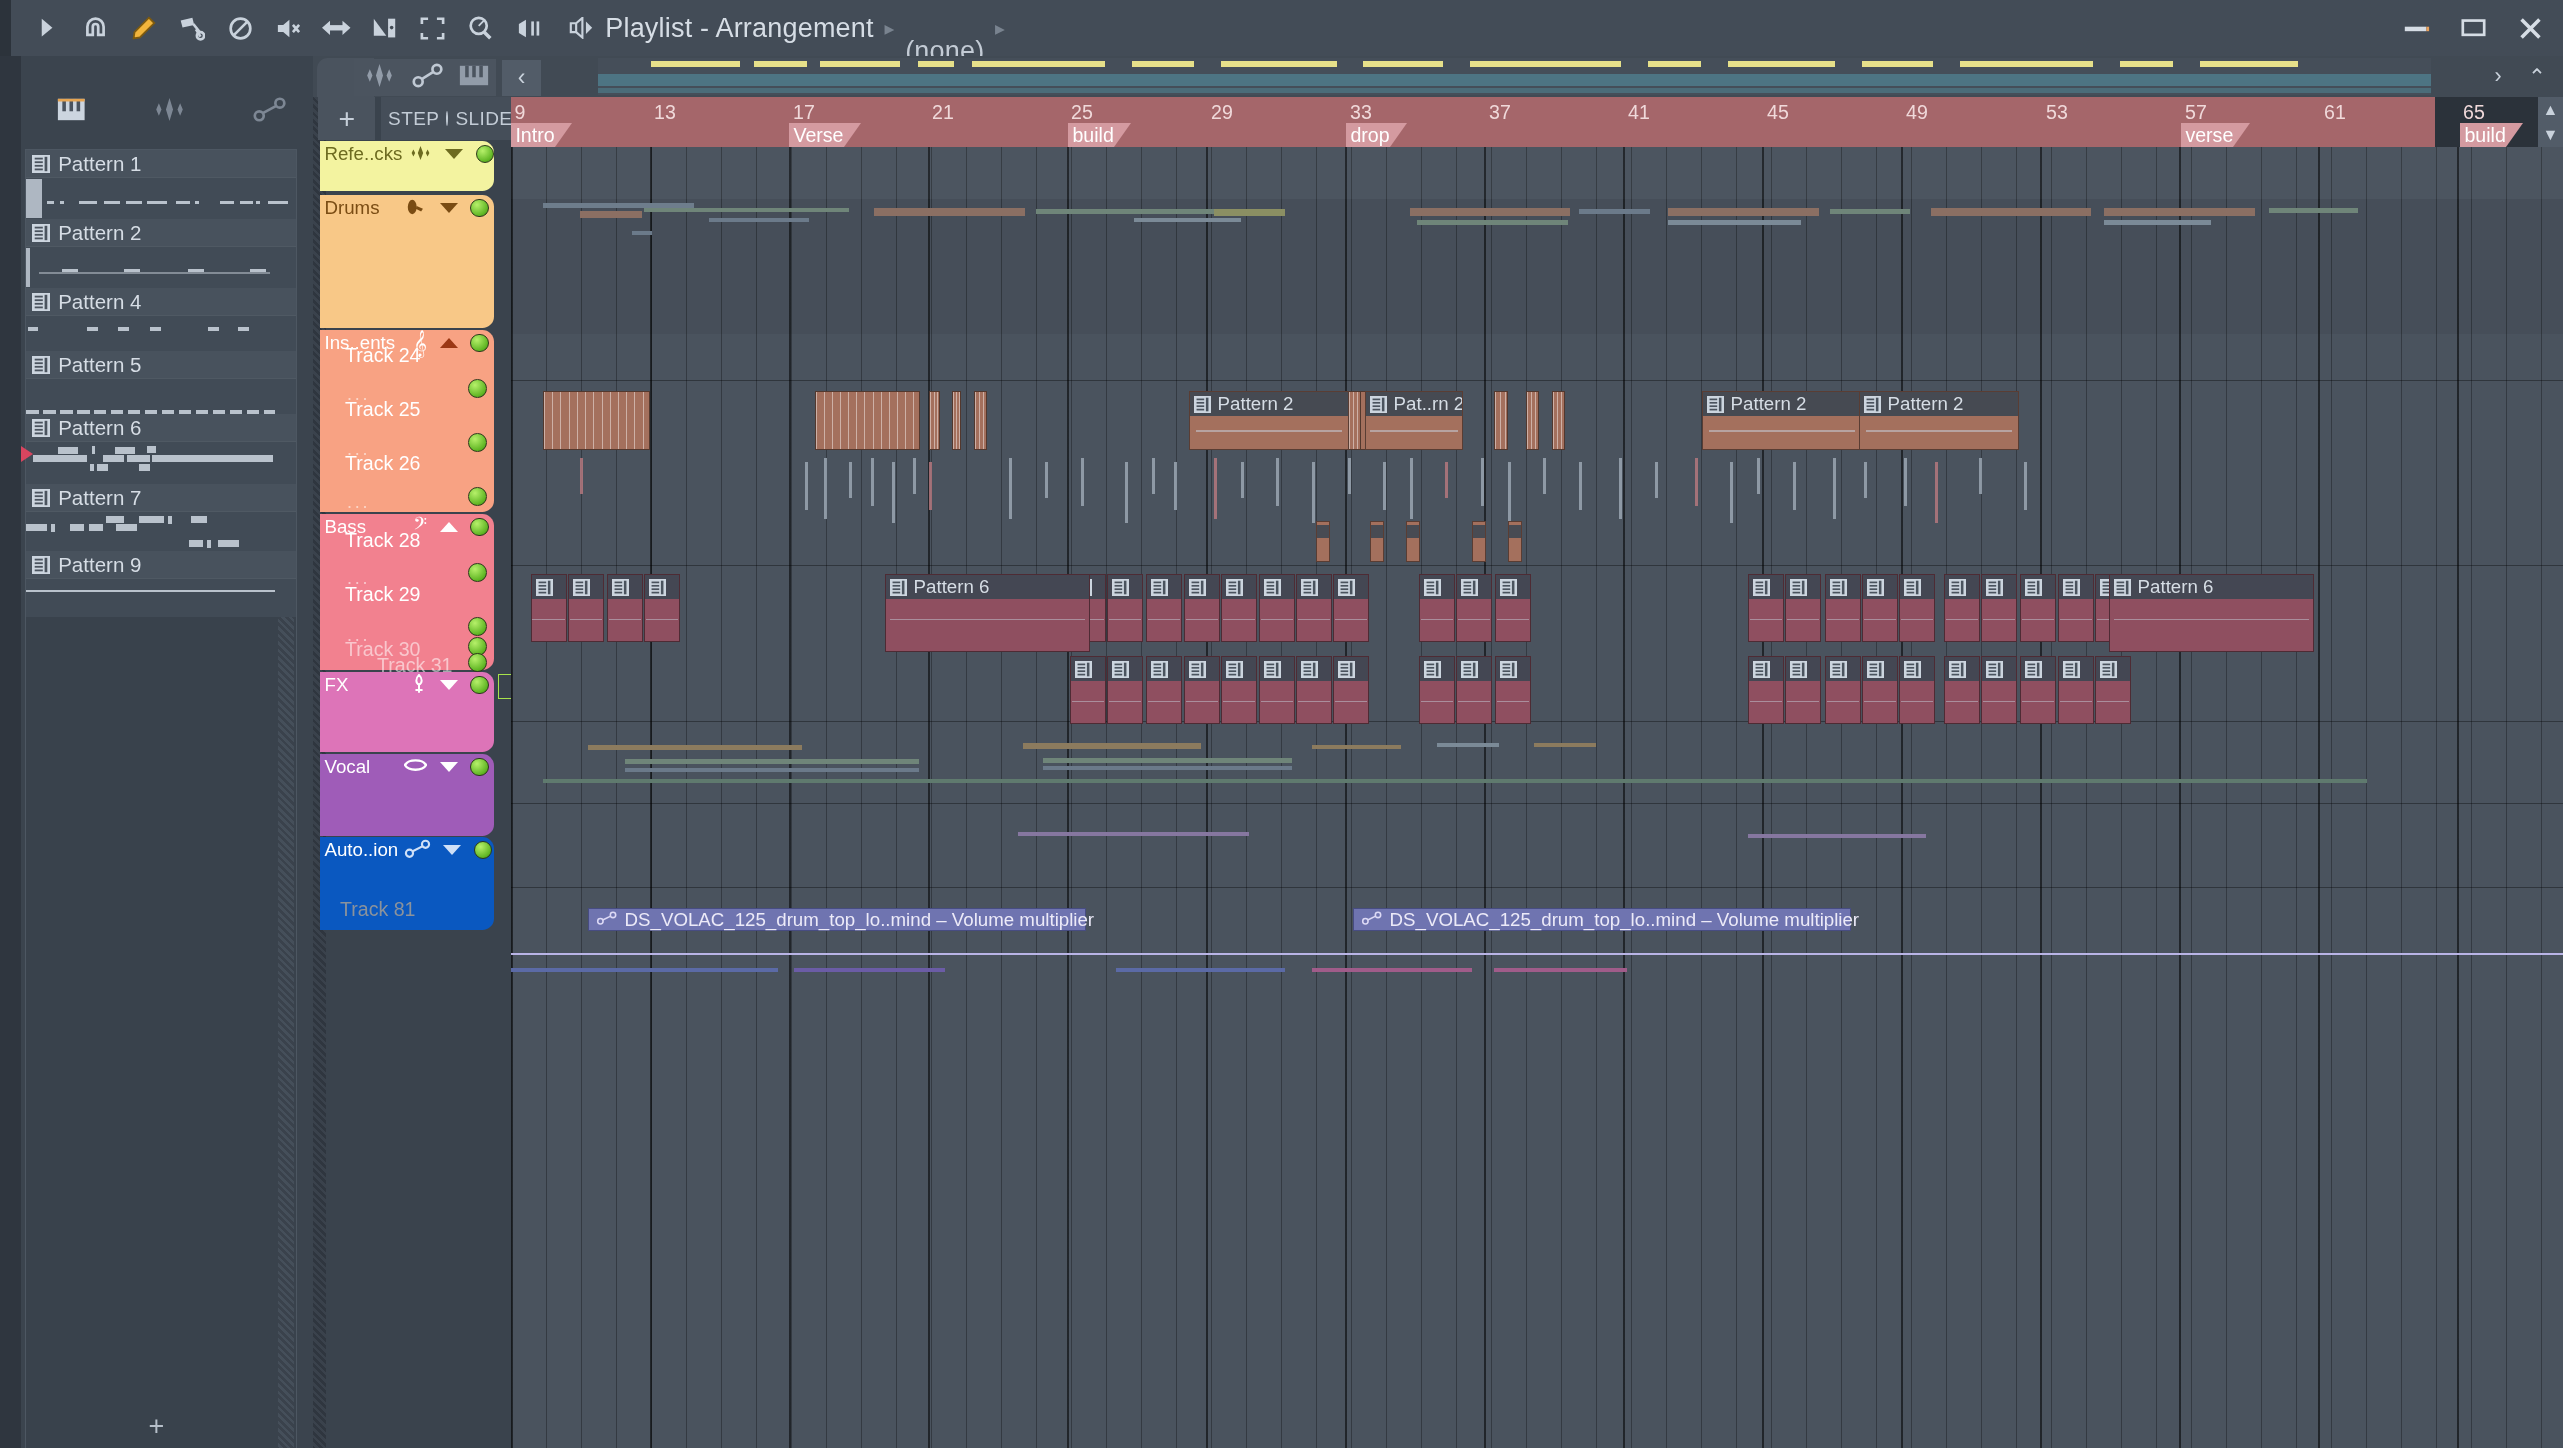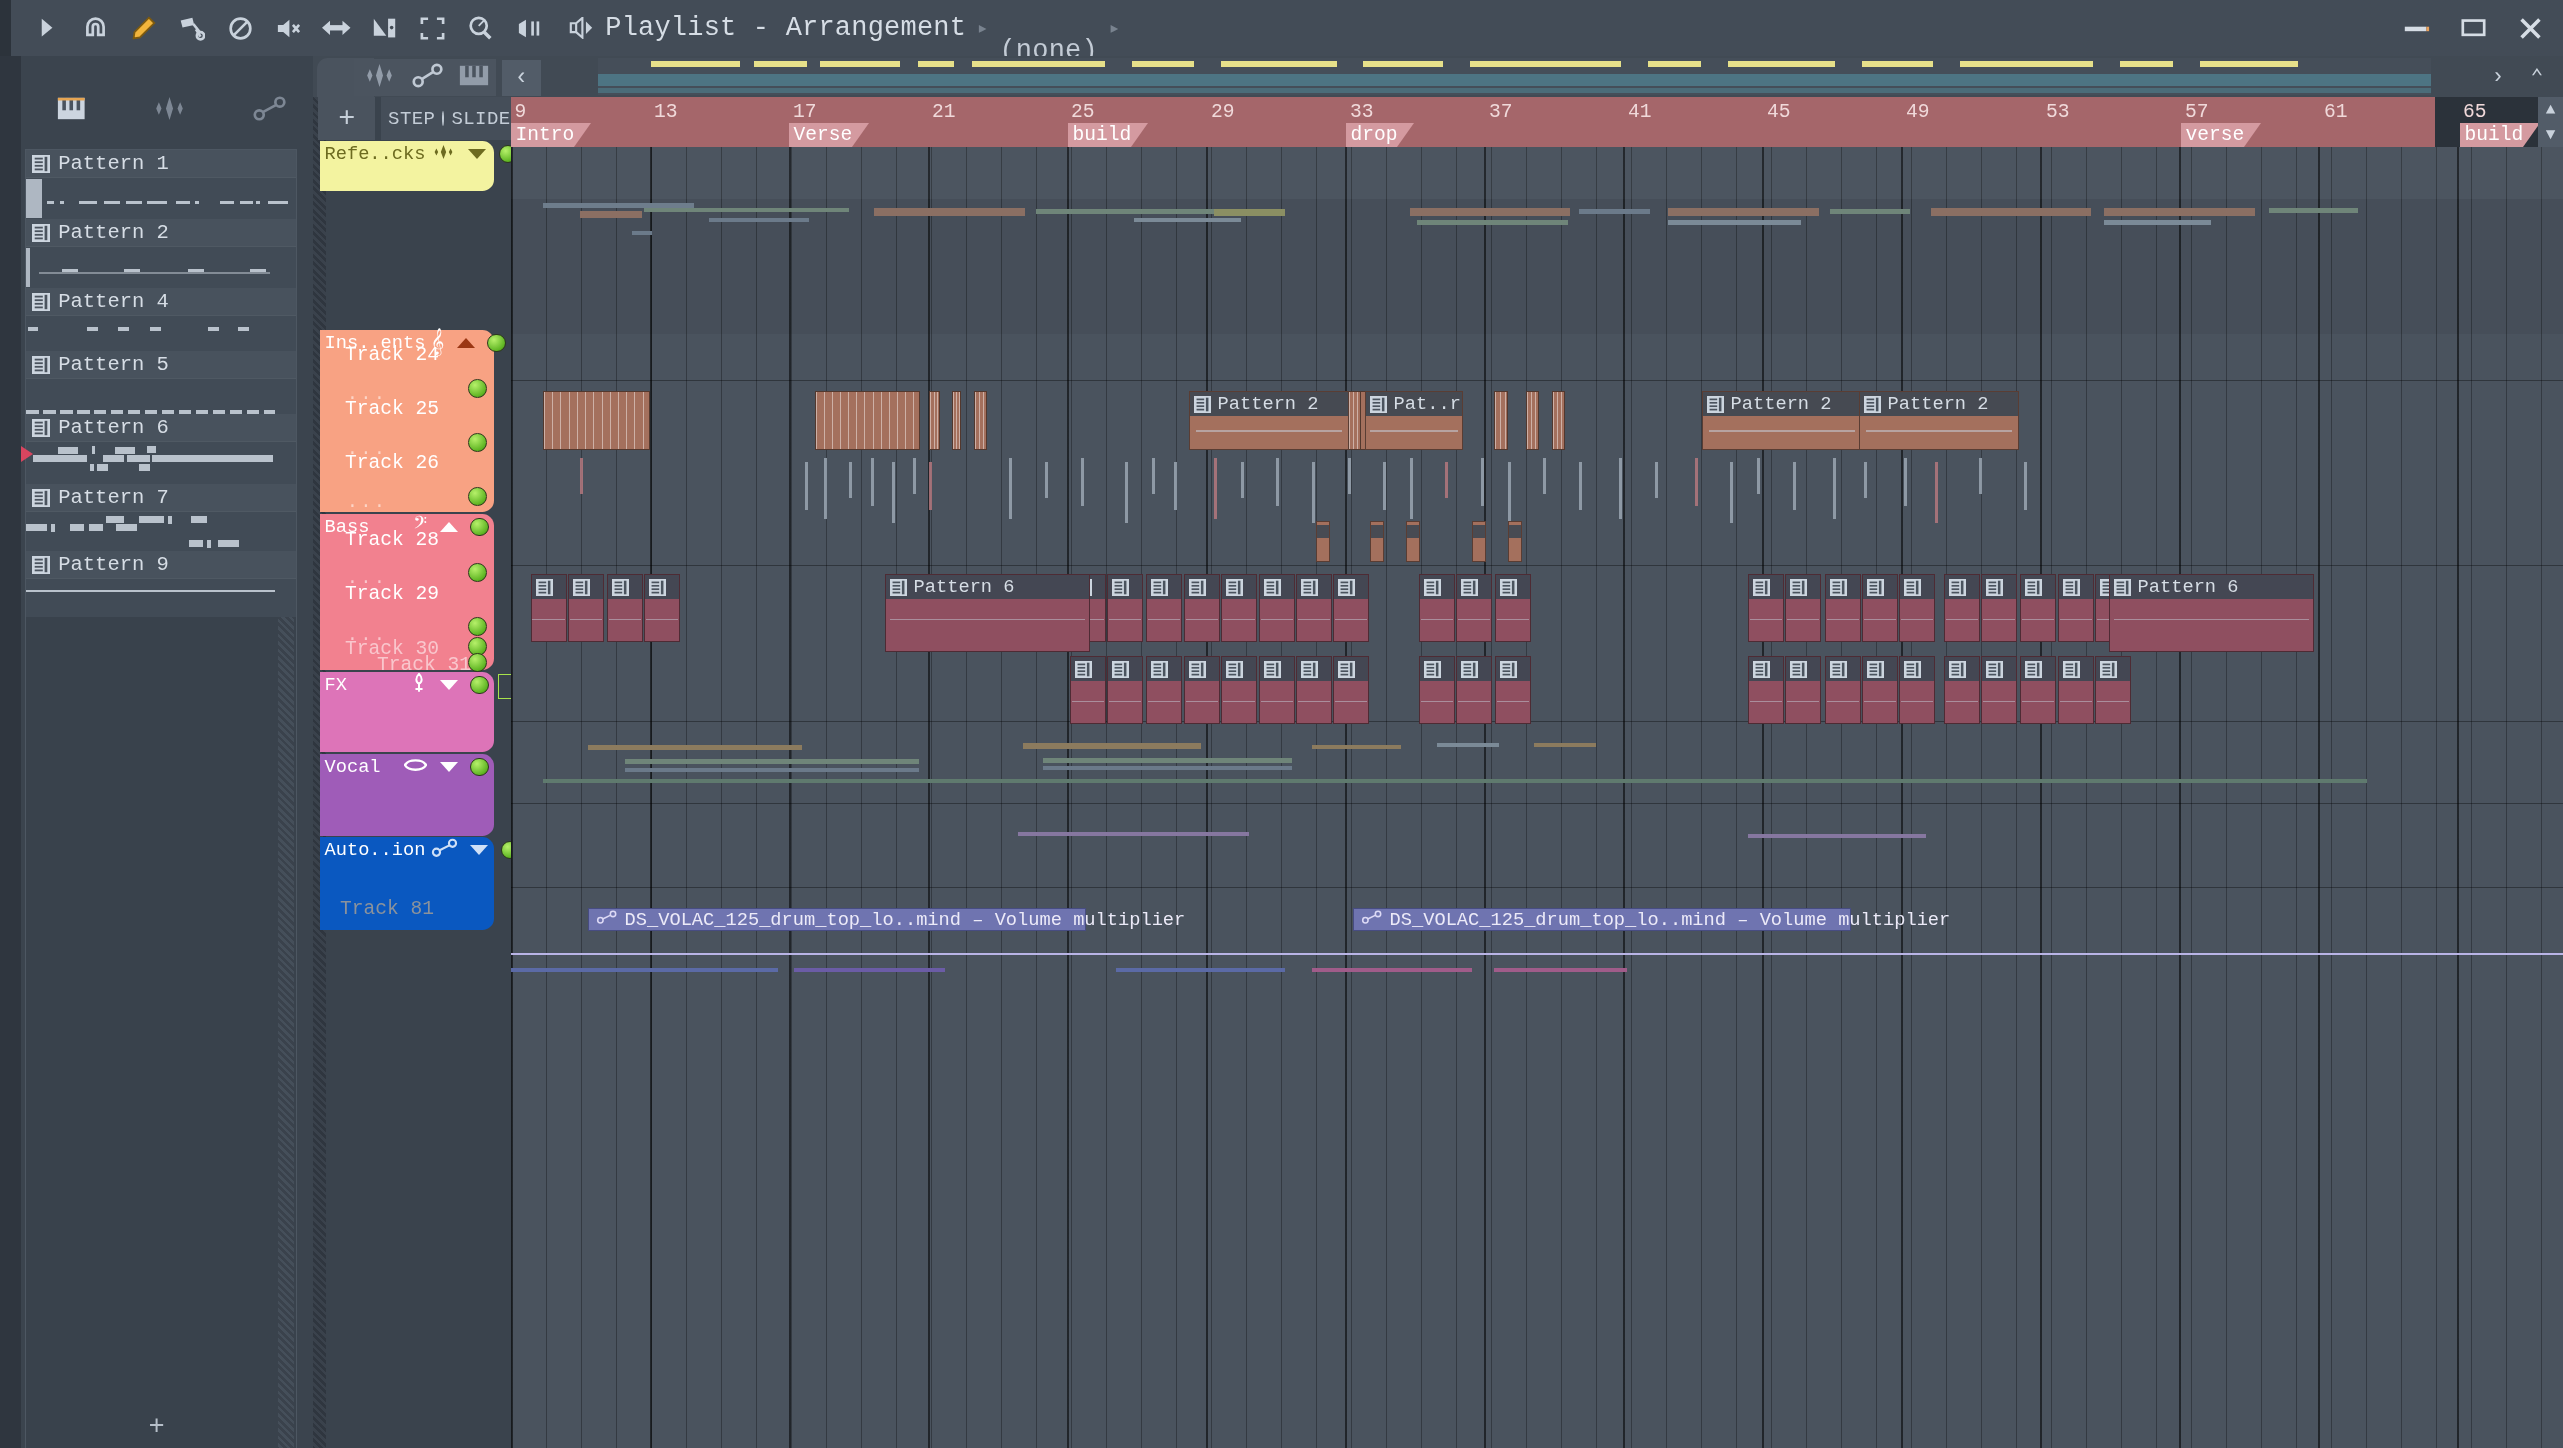"Playlist - Arrangement" #app { font-family: Liberation Mono, monospace -> none }
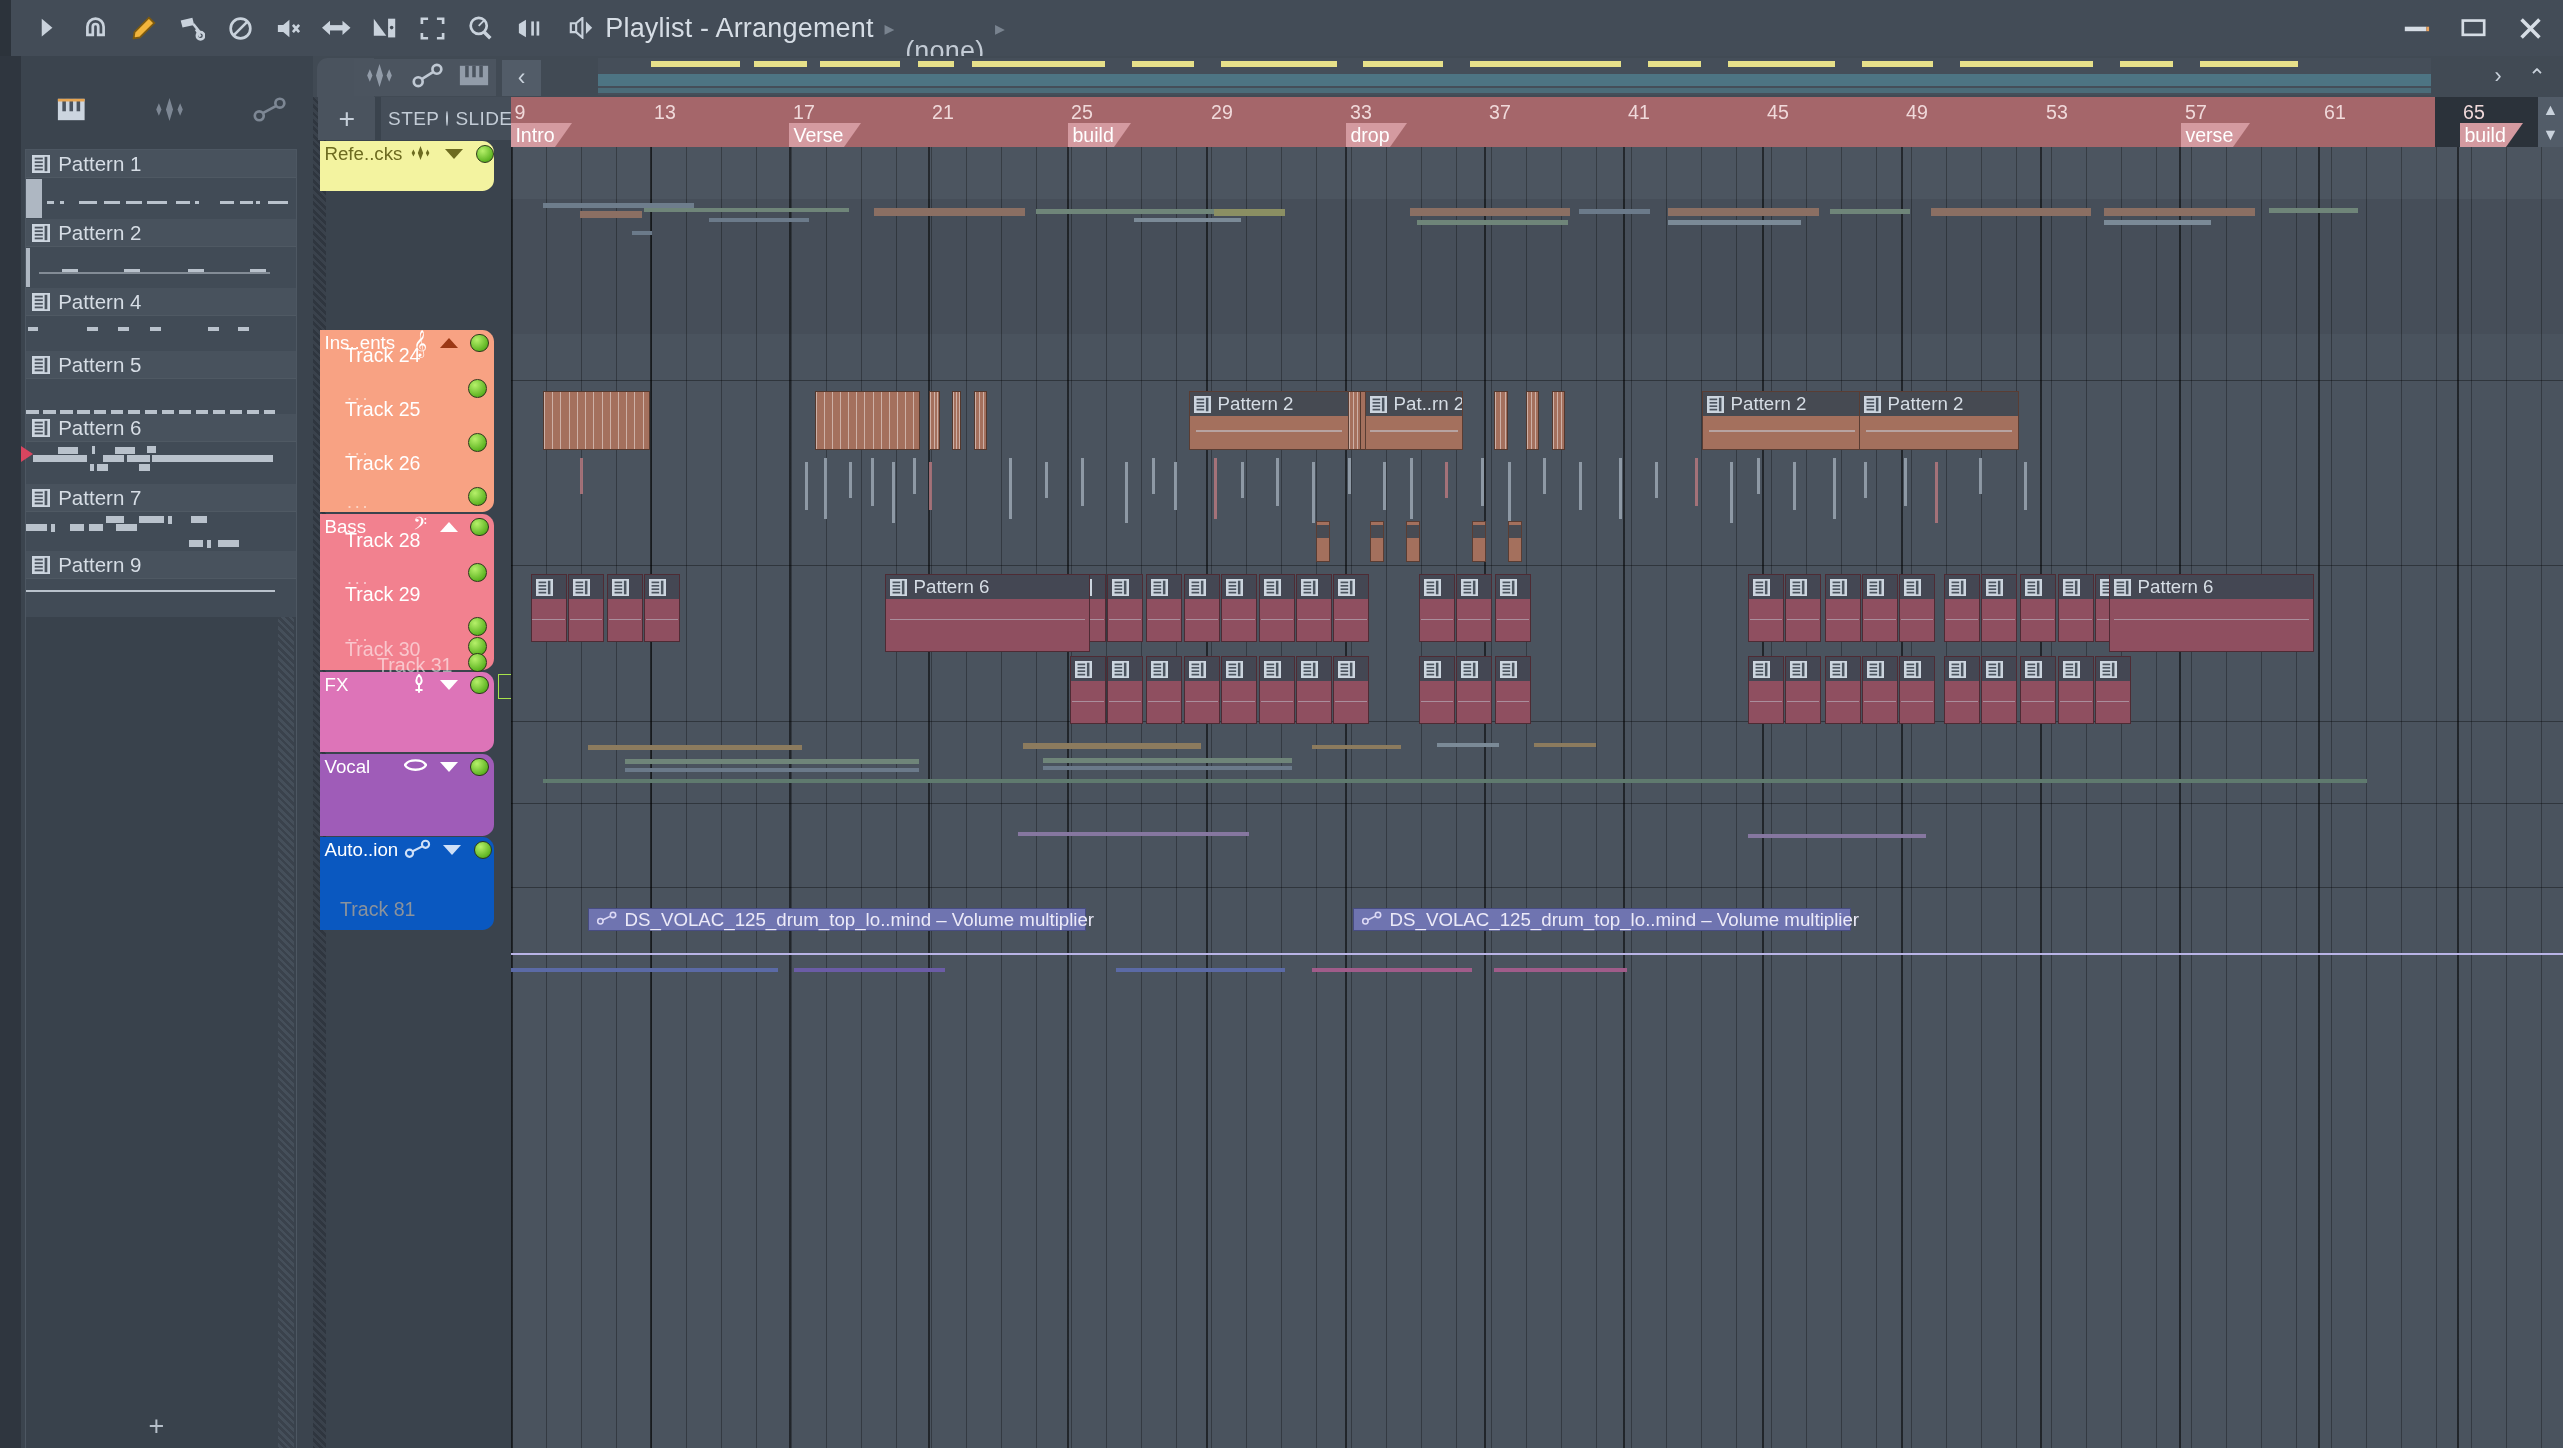"Drums" div.grp { html: none -> <div> <div> <span>Drums</span> <span> <span> <svg> <ellipse></ellipse> <path></path> </svg></span> <span></span> <span></span> </span> </div> </div> }
